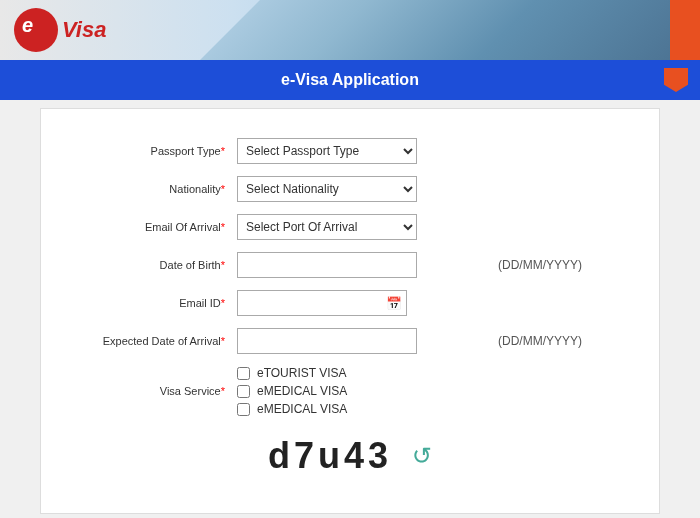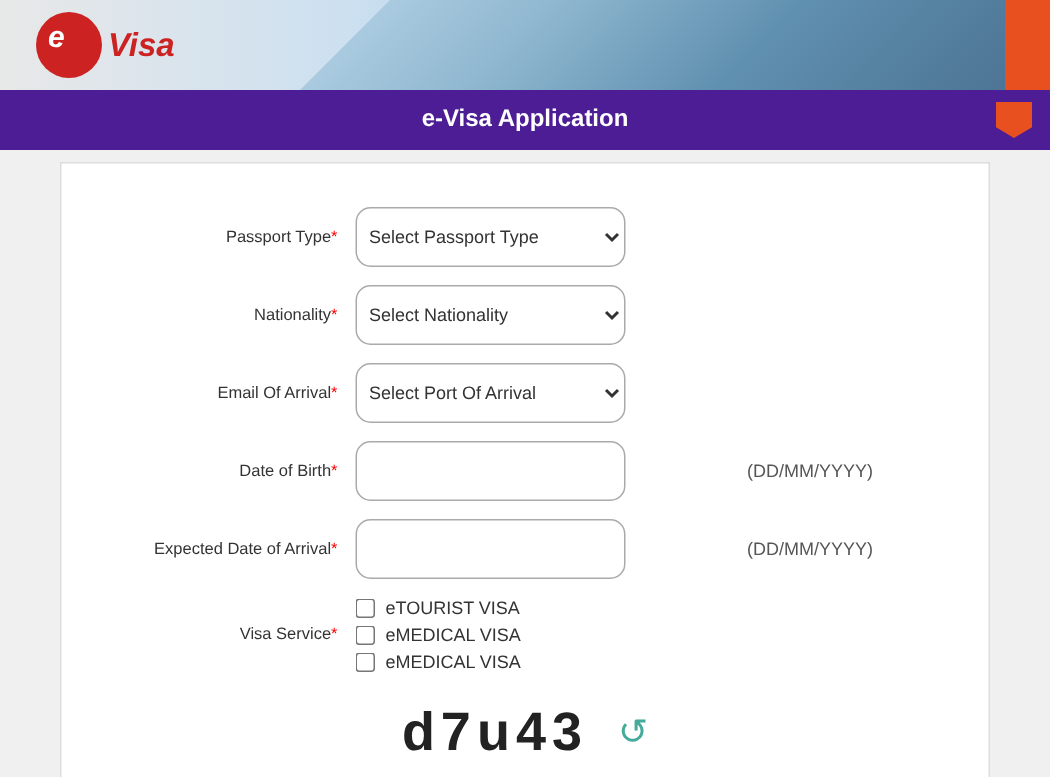"Visa" .header-logo { padding-left: 24px -> 14px }
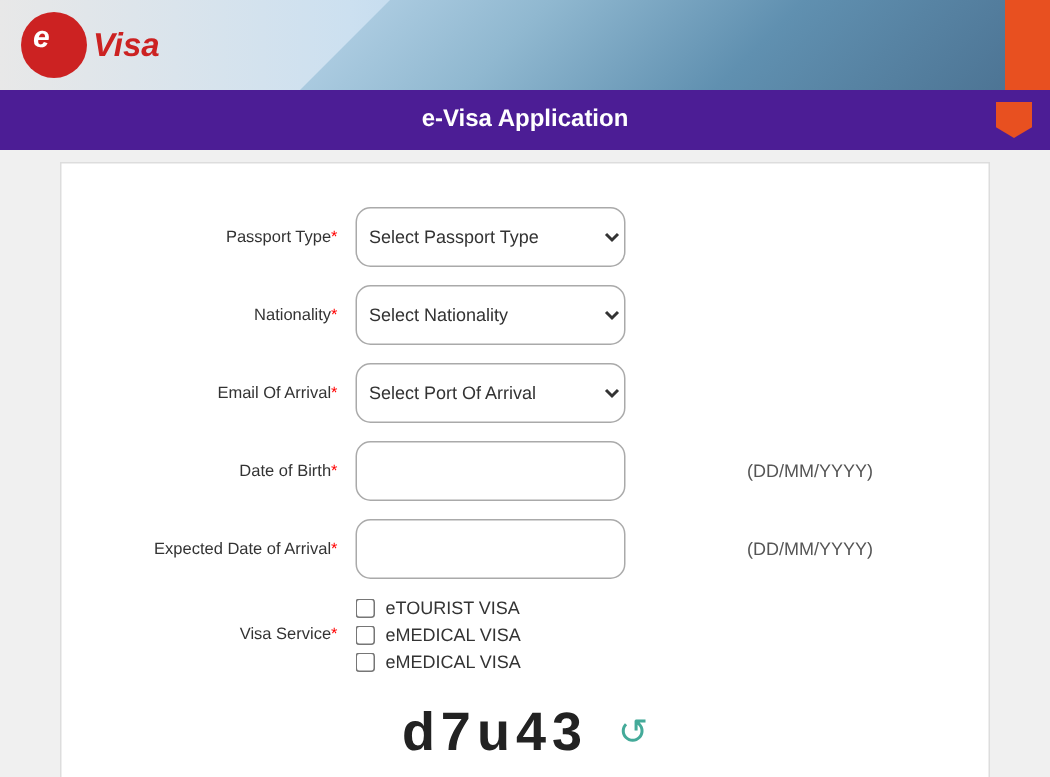"e-Visa Application" .title-bar { background: #4c1d95 -> #1d4ed8 }
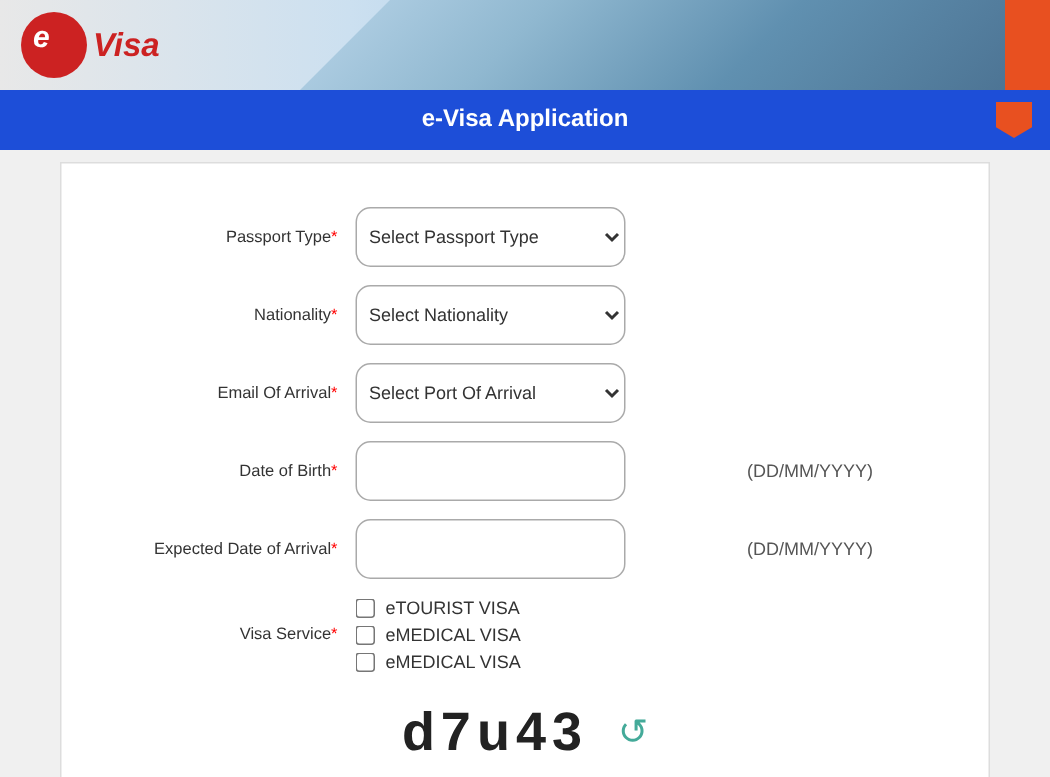"Select Passport Type" select, input[type="text"], input[type="email"] { border-radius: 10px -> 0; height: 40px -> 26px }
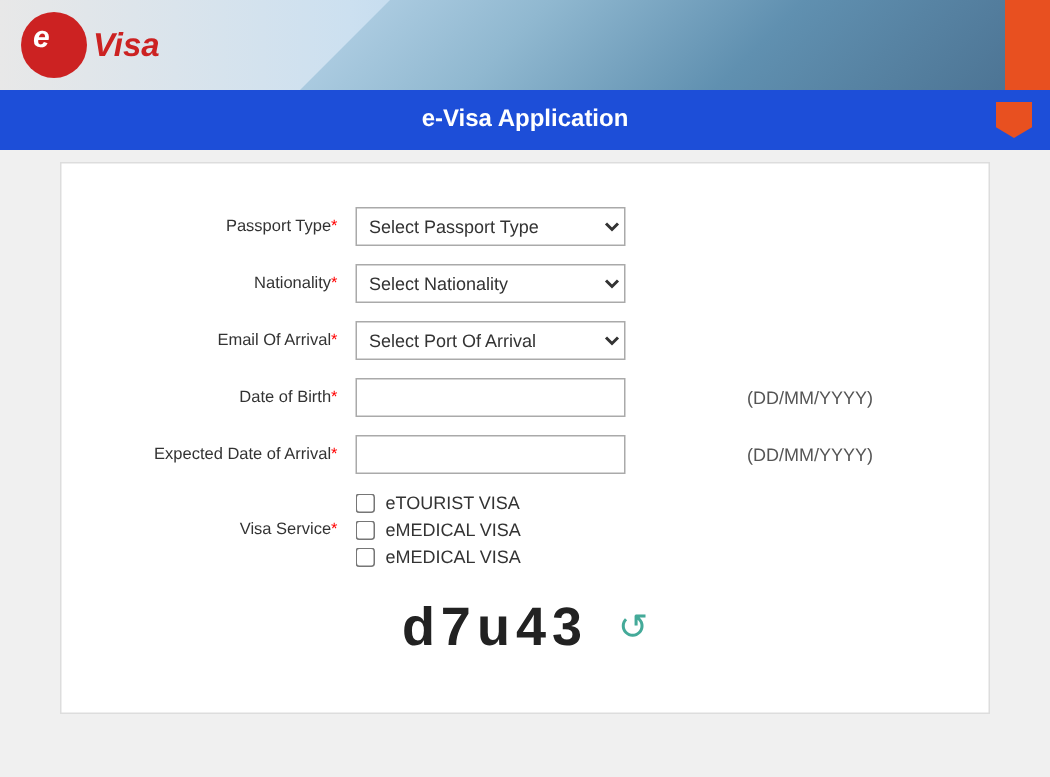"Email ID*" tr { html: none -> <tr> <td> <span>Email ID</span><span>*</span> </td> <td> <div> <input> <span>📅</span> </div> </td> <td></td> </tr> }
